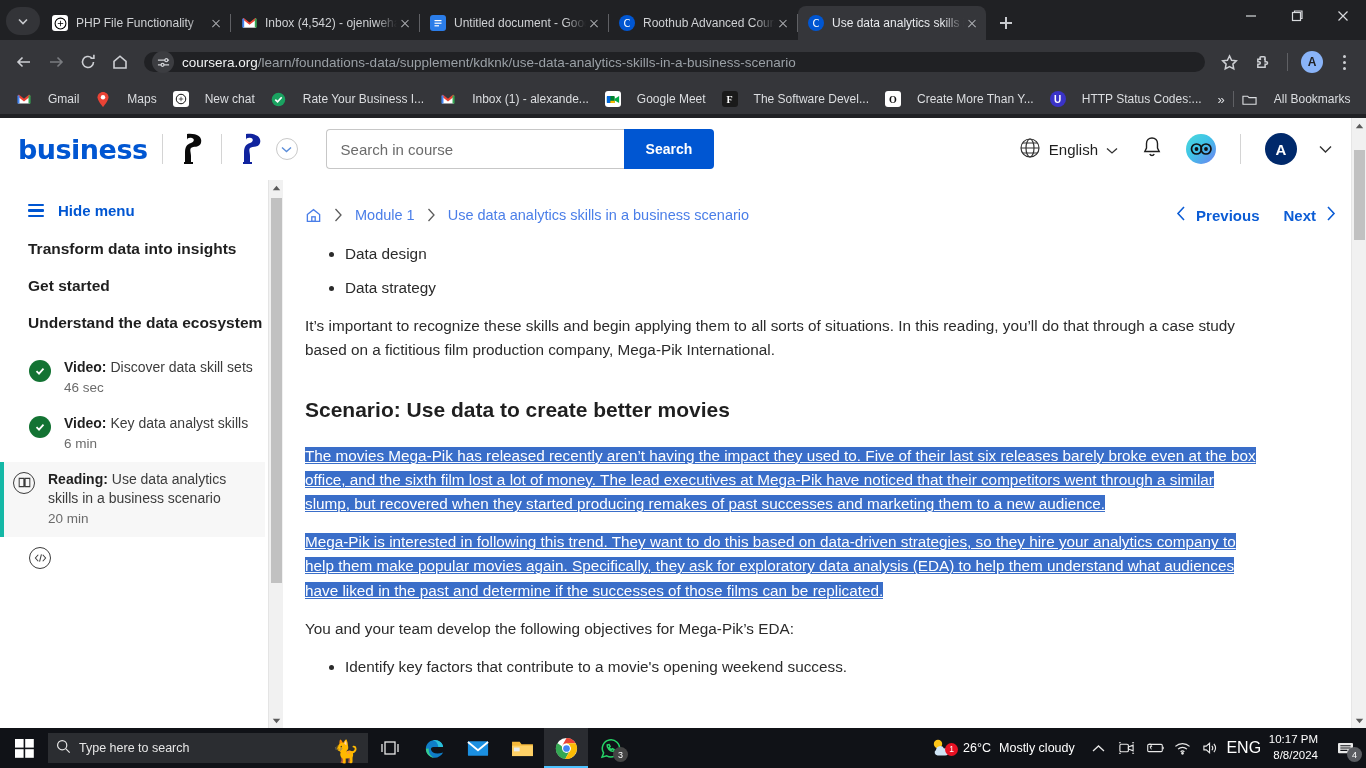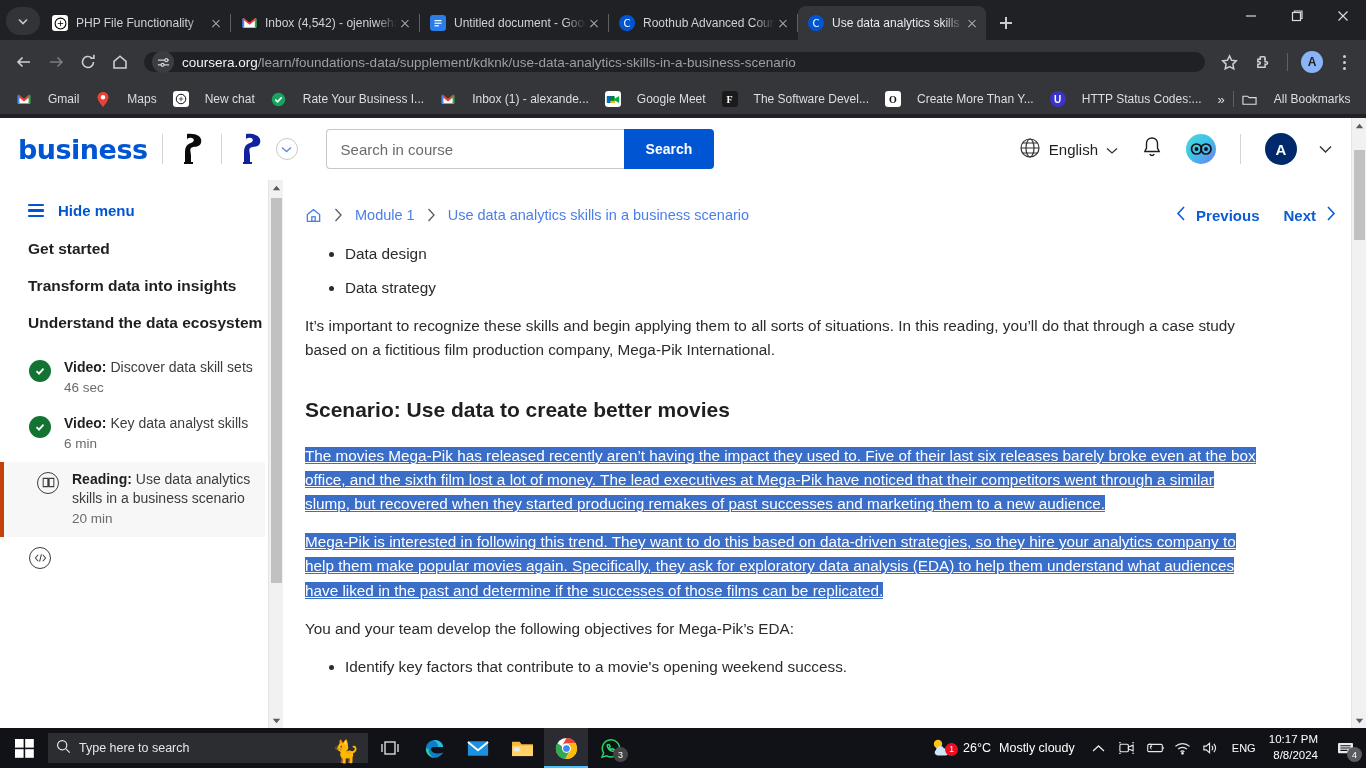"Get started" div.sb-sec { order: before "Transform data into insights" -> after "Transform data into insights" }
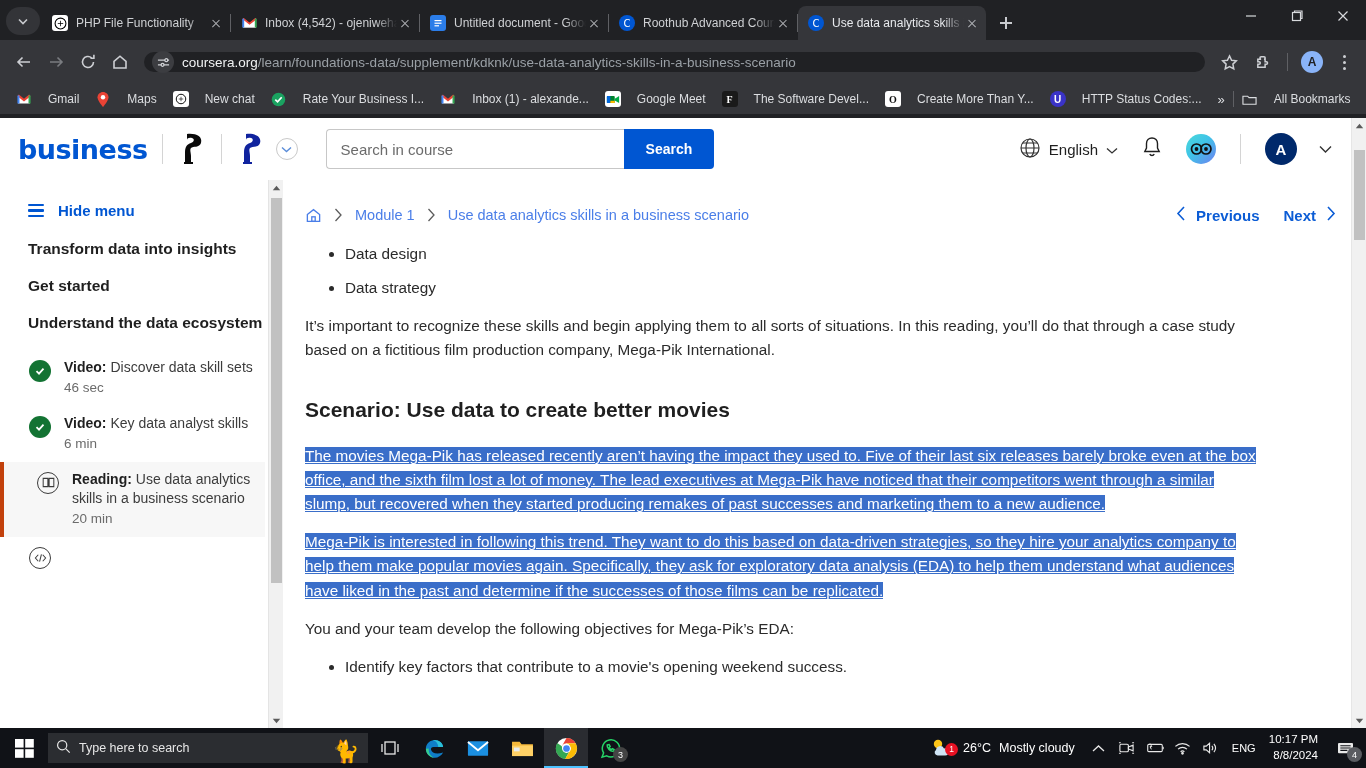"Reading: Use data analytics skills" .sb-item.current { border-left: 4px solid #c2410c -> 4px solid #14b8a6; padding-left: 32px -> 8px }
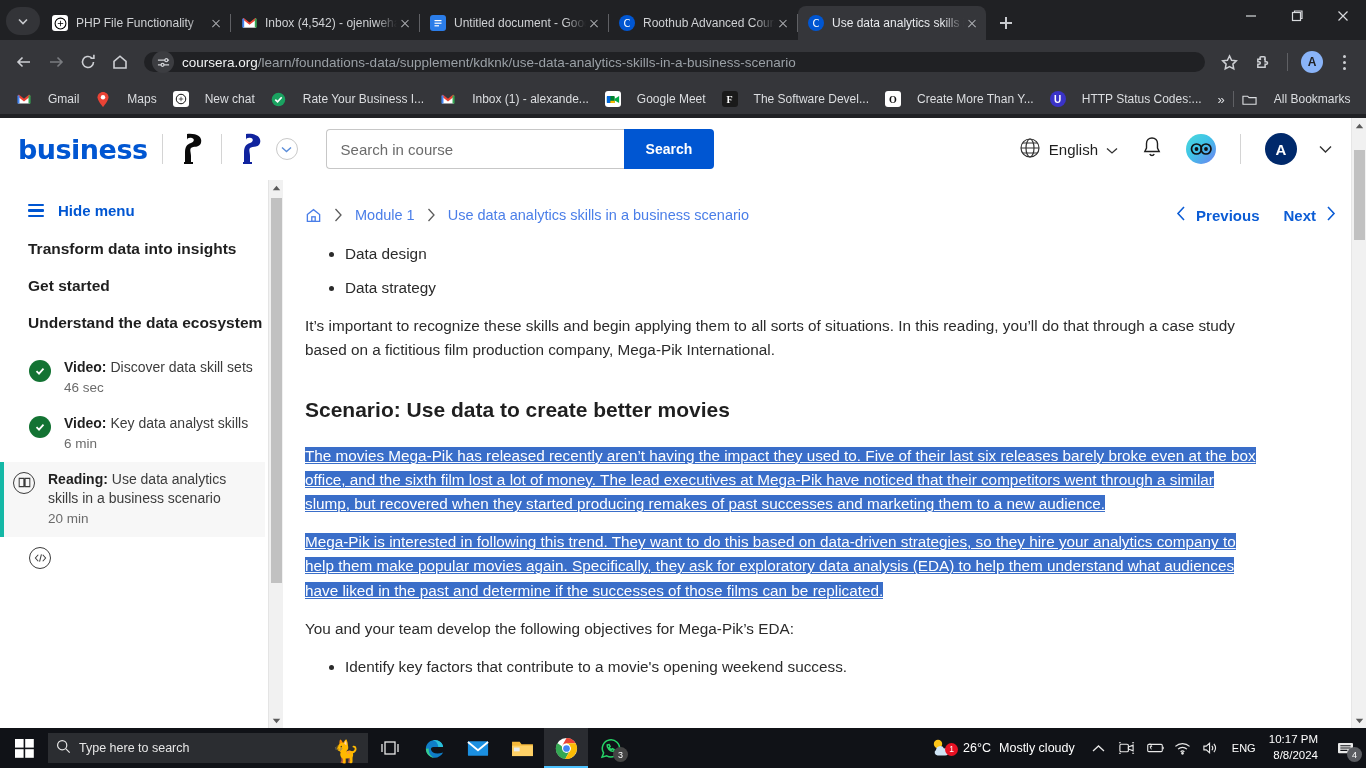"ENG" div.tray-ic { font-size: 11px -> 16px }
